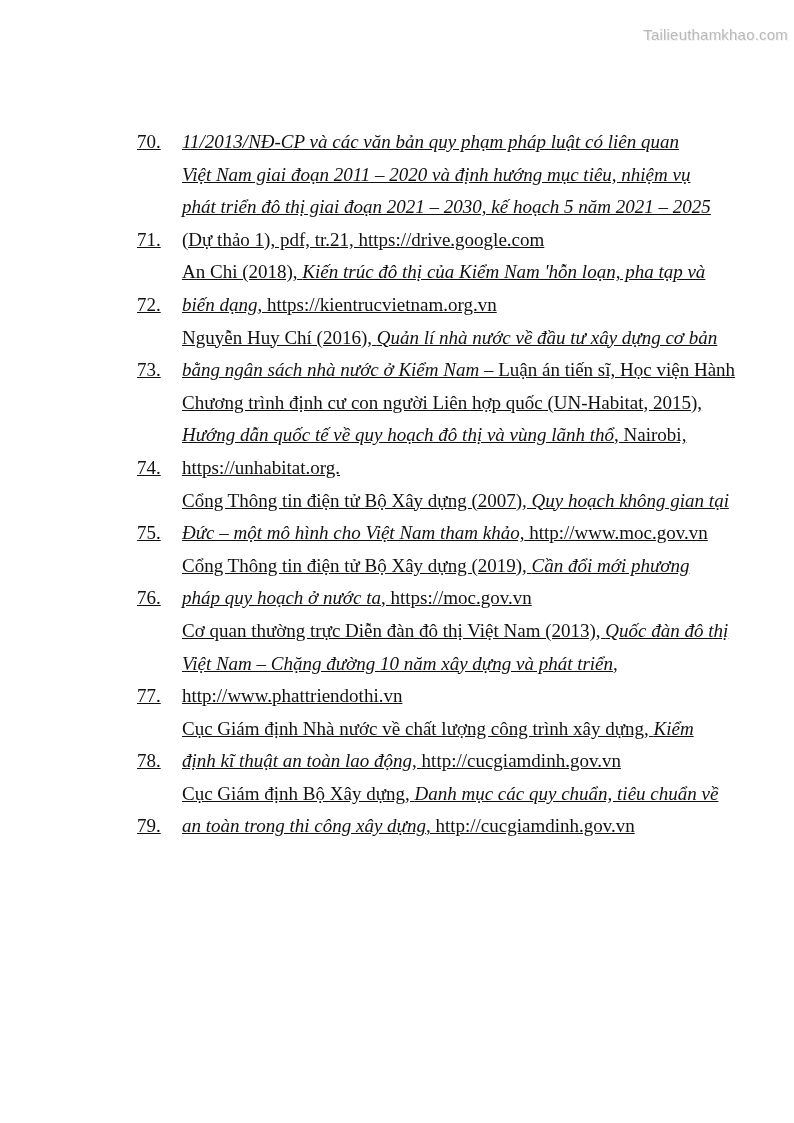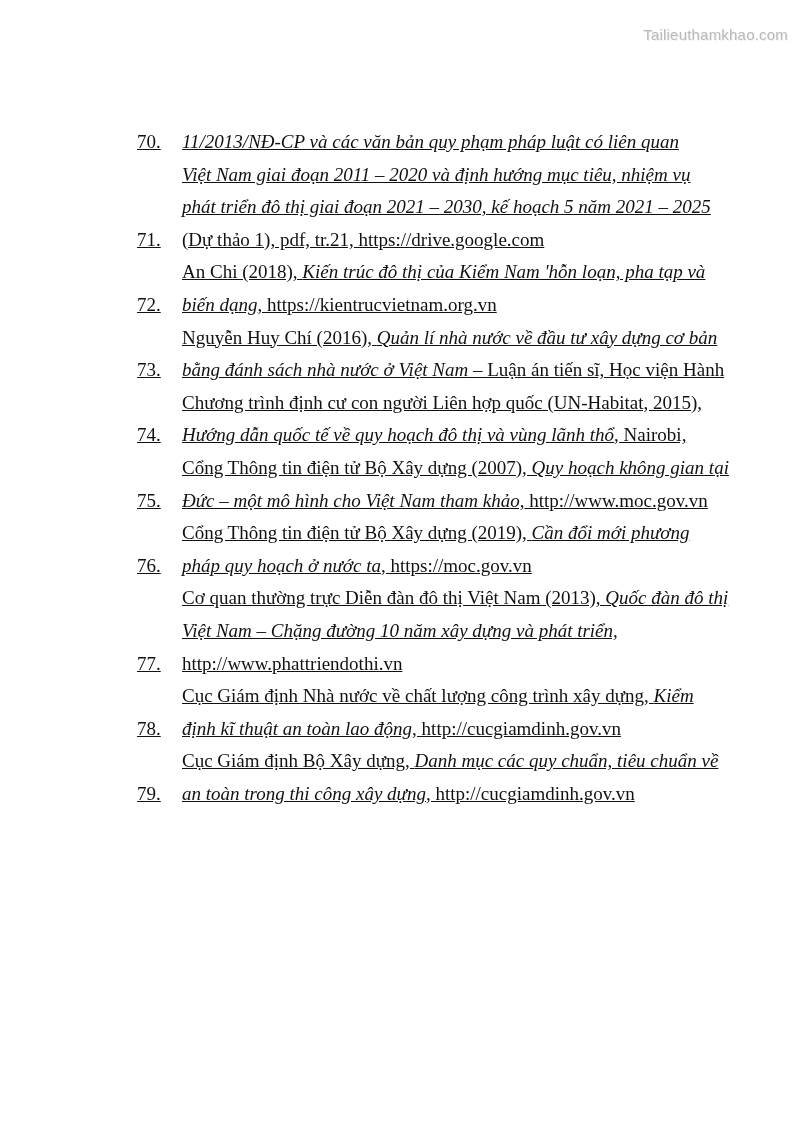"bằng đánh sách nhà nước" span.it { text: đánh sách nhà nước ở Việt -> ngân sách nhà nước ở Kiểm }
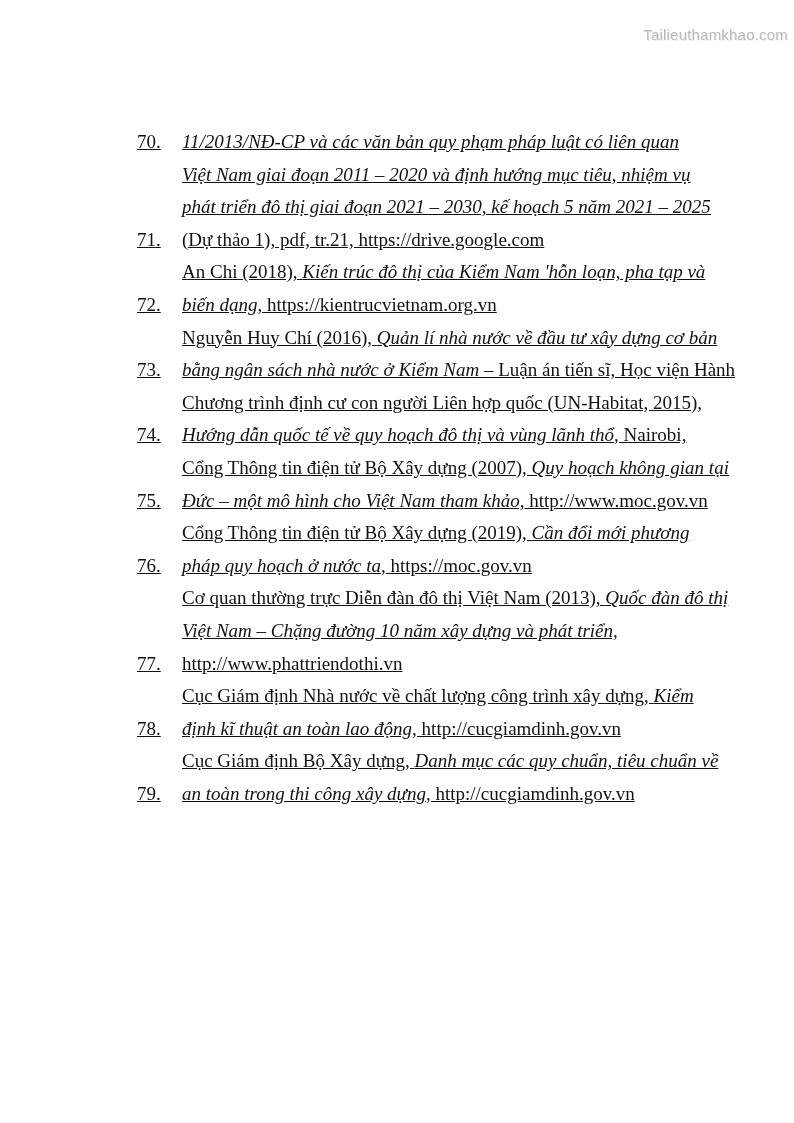"https://unhabitat.org." div.line { html: none -> <div><span>https://unhabitat.org.</span></div> }
